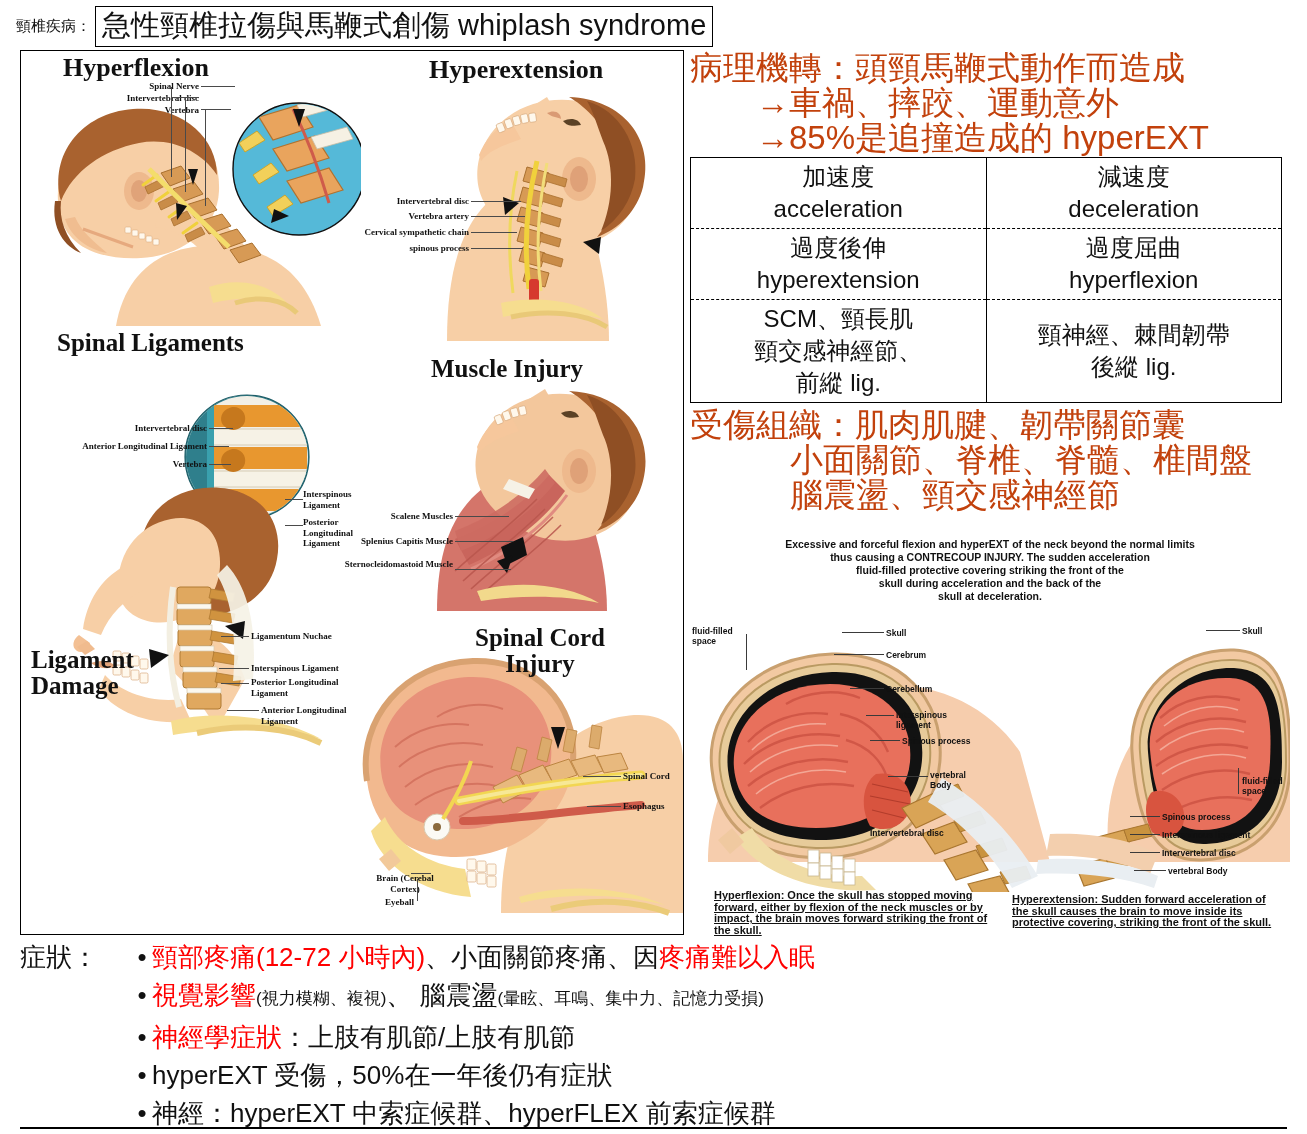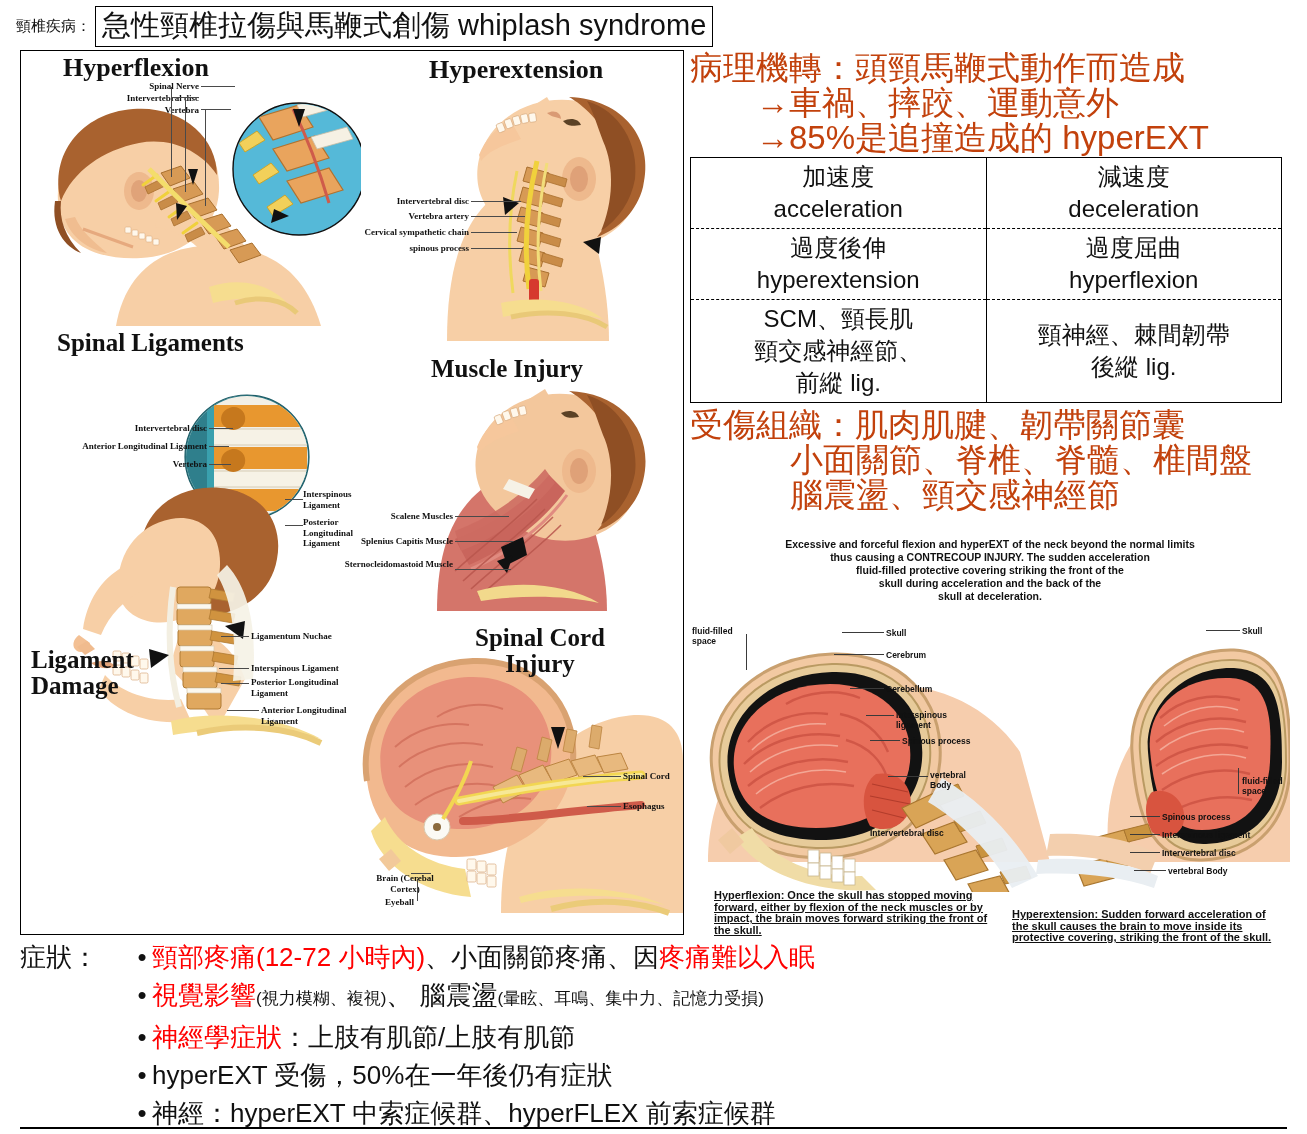"Hyperextension: Sudden forward" div.cc-cap { top: 371px -> 356px }
